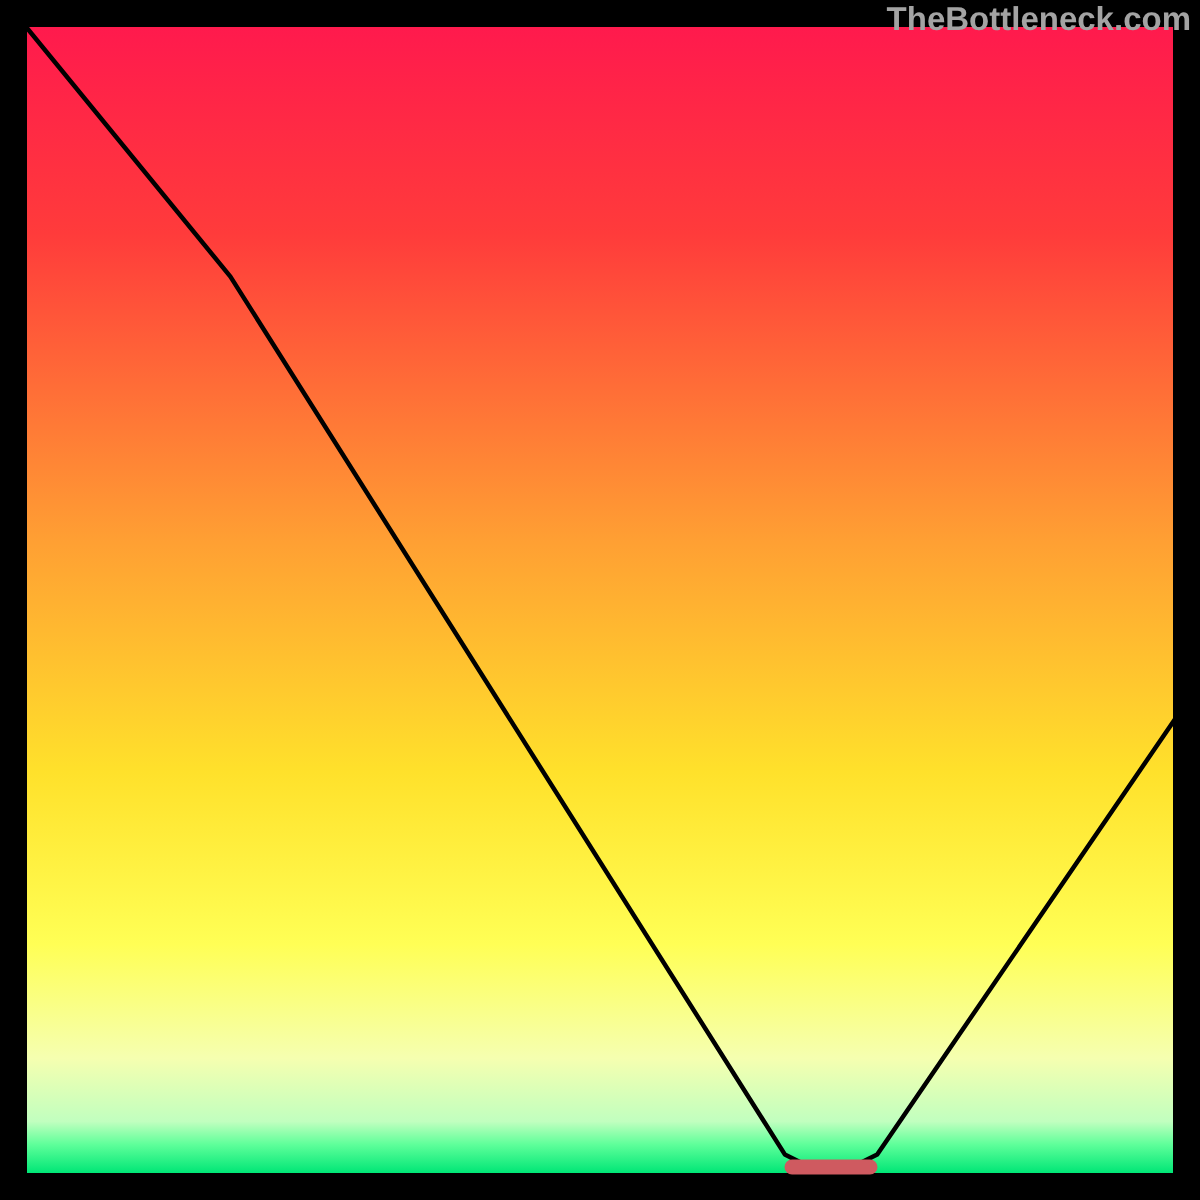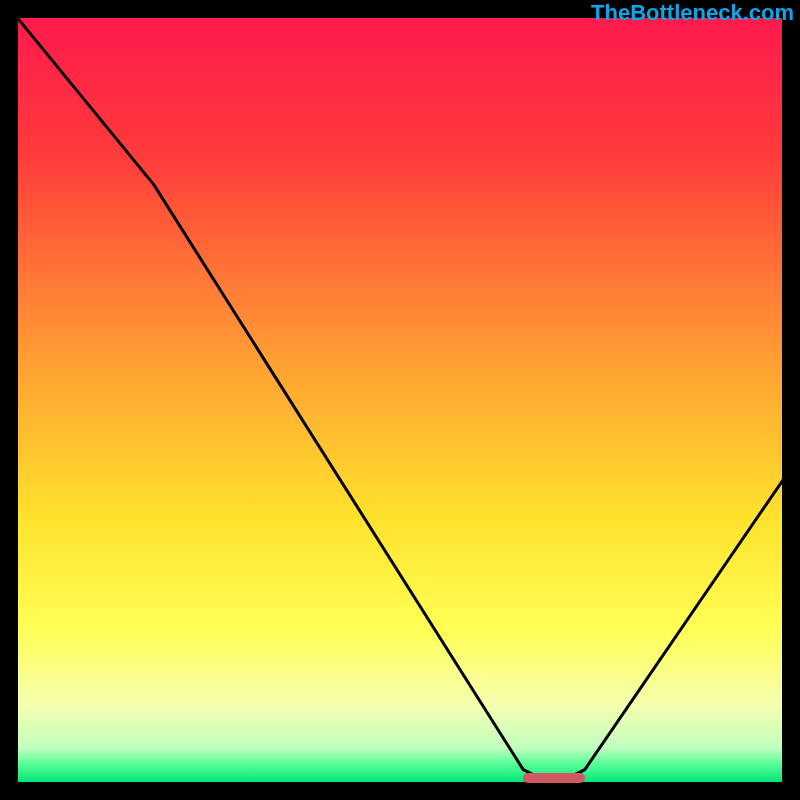"TheBottleneck.com" .watermark { color: #0ea5e9 -> #a3a3a3 }
